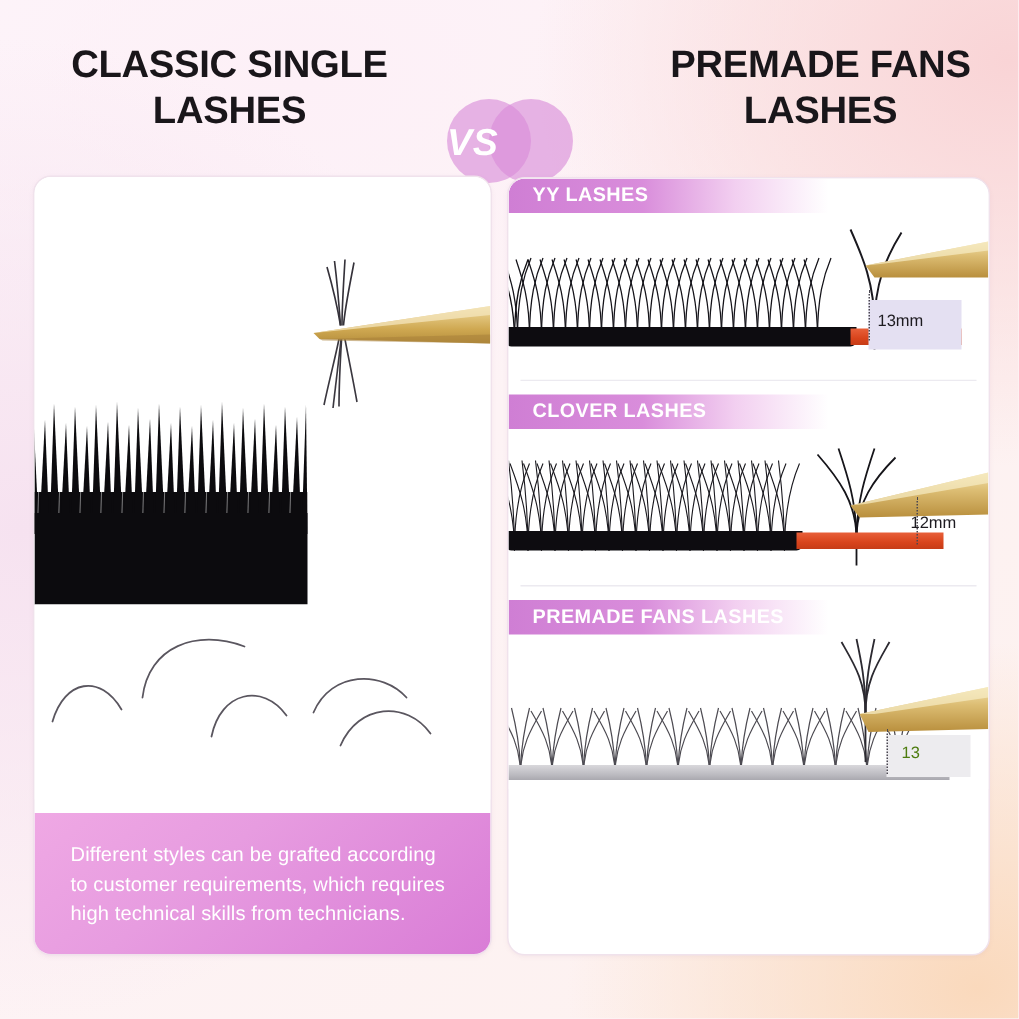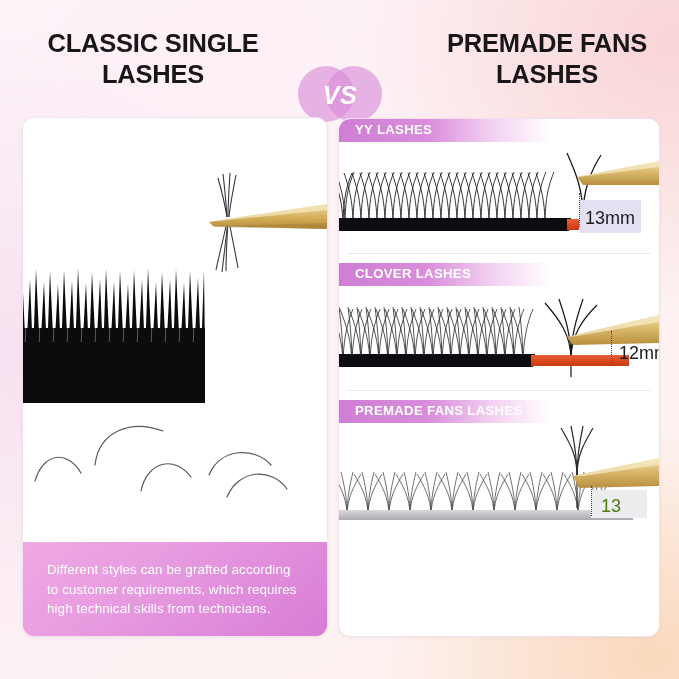"VS" .vs-text { text-align: center -> left }
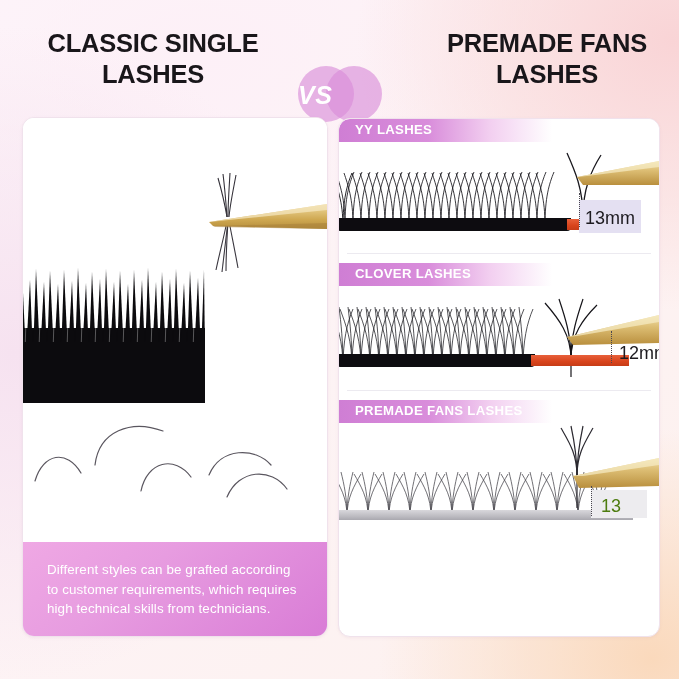"13mm" .mm-label { font-size: 18px -> 11px }
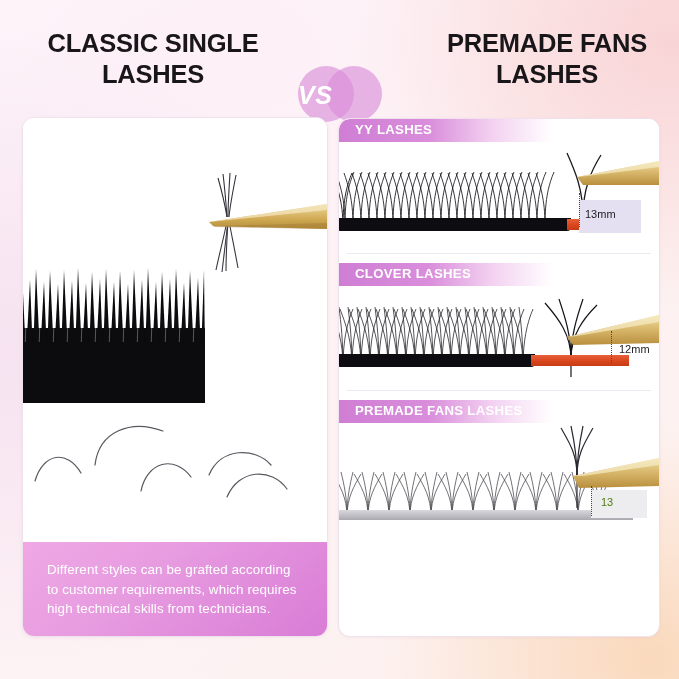"12mm" div.mm-label { left: 280px -> 268px }
